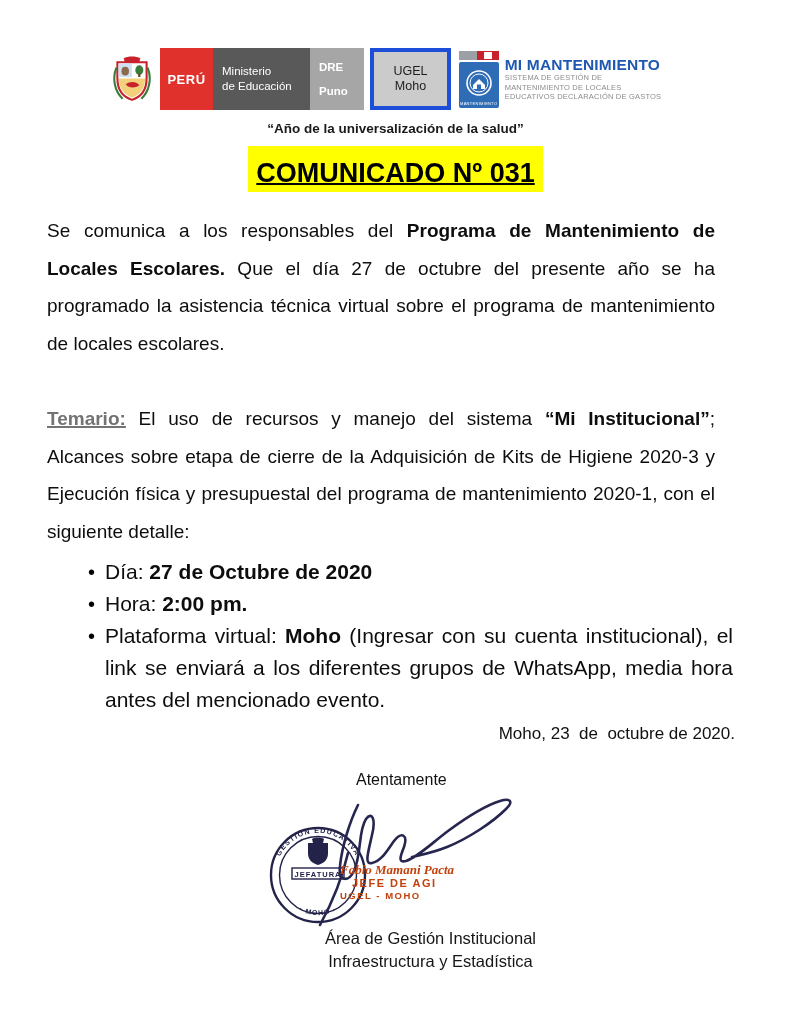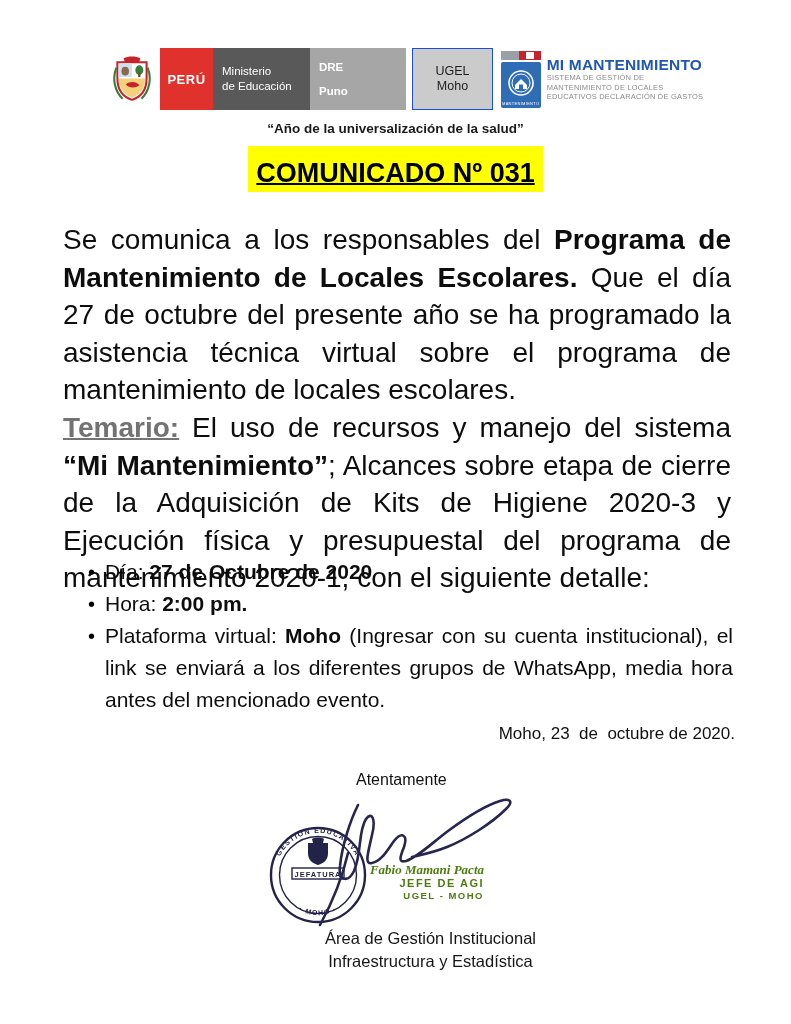"DRE" .dre-box { width: 96px -> 54px }
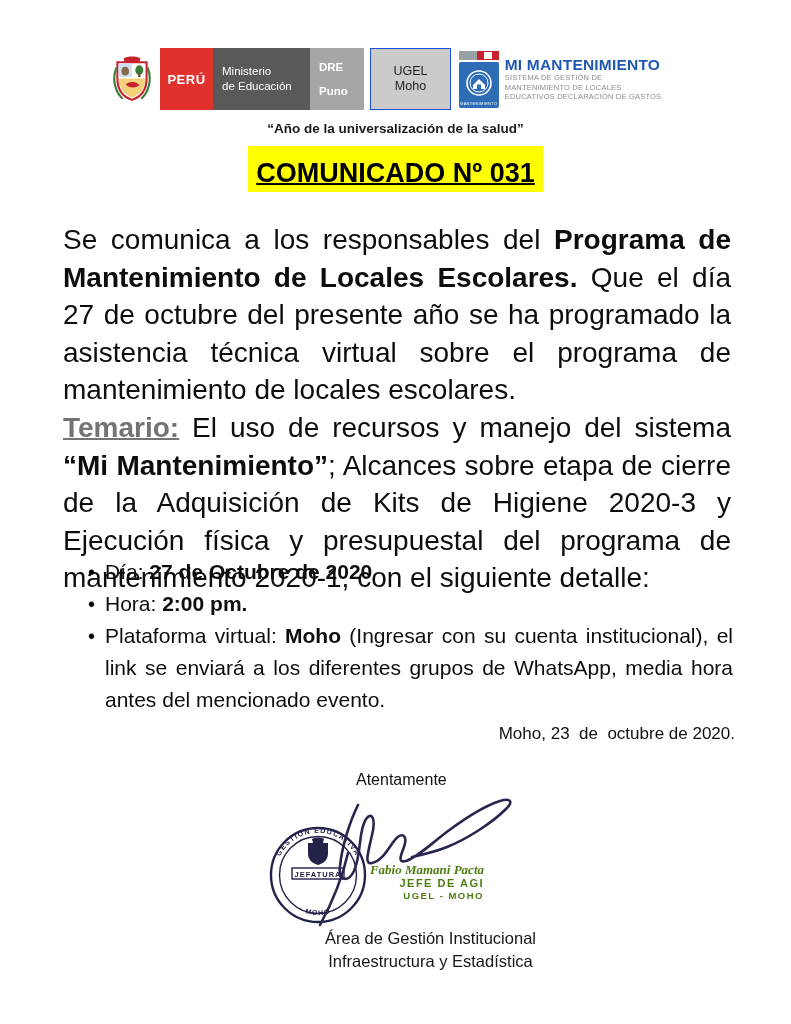"UGEL" .ugel-box { border: 1px solid #1d4ed8 -> 4px solid #1d4ed8 }
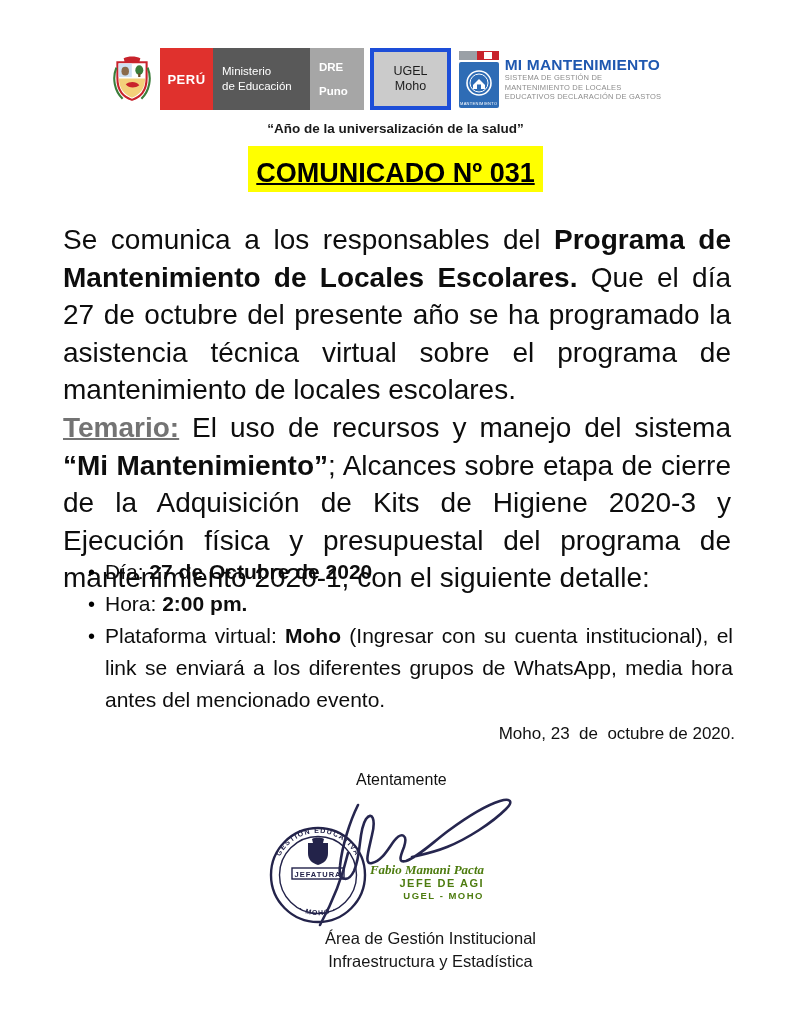"Se comunica a los responsables" .para { font-size: 28px -> 19px; left: 63px -> 47px }
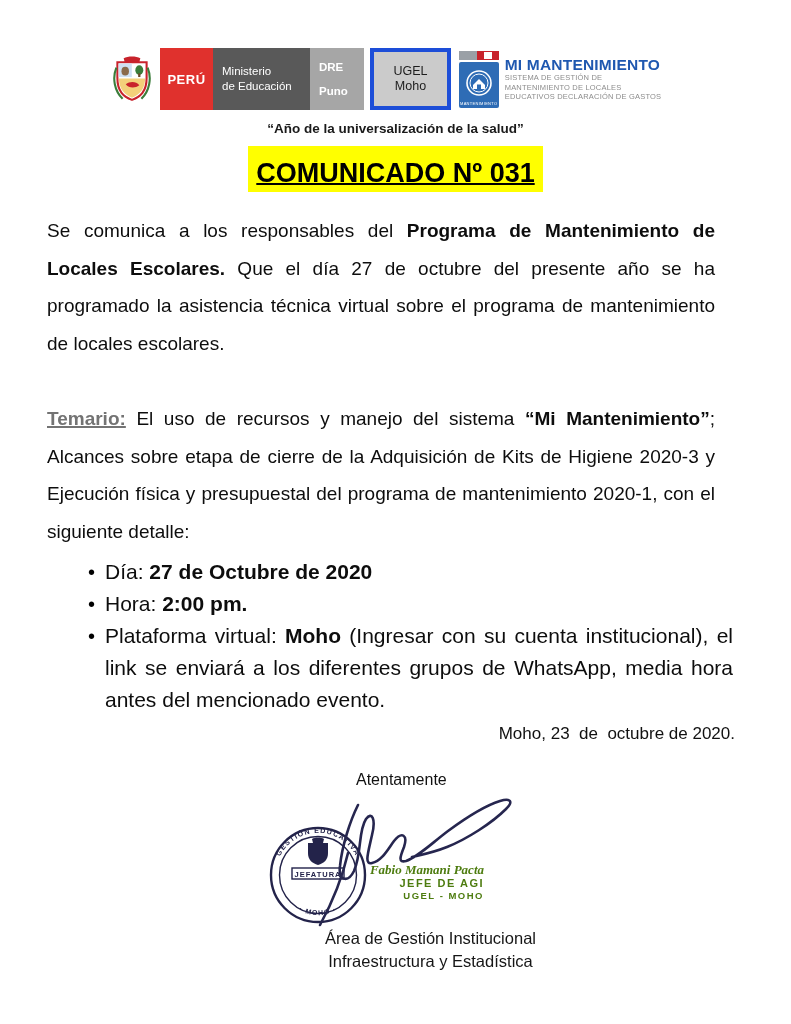"“Mi Mantenimiento”" span.b { text: Mantenimiento -> Institucional }
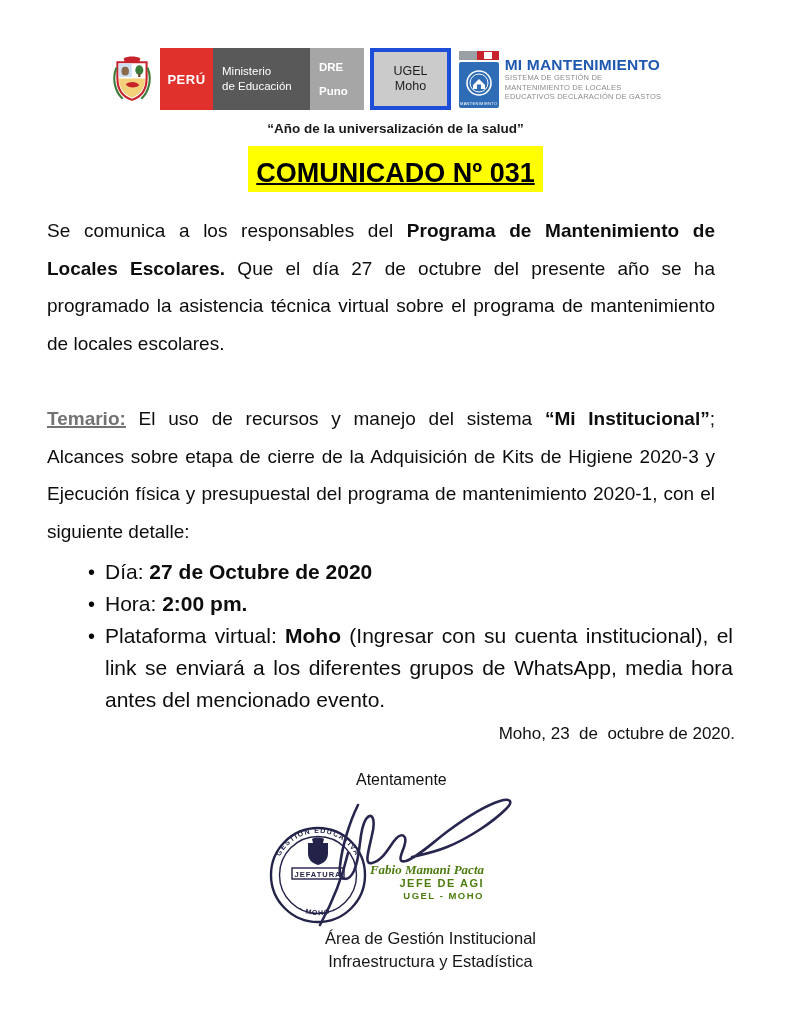"Fabio Mamani Pacta" .sig-text { color: #4d7c0f -> #c2410c; text-align: right -> left }
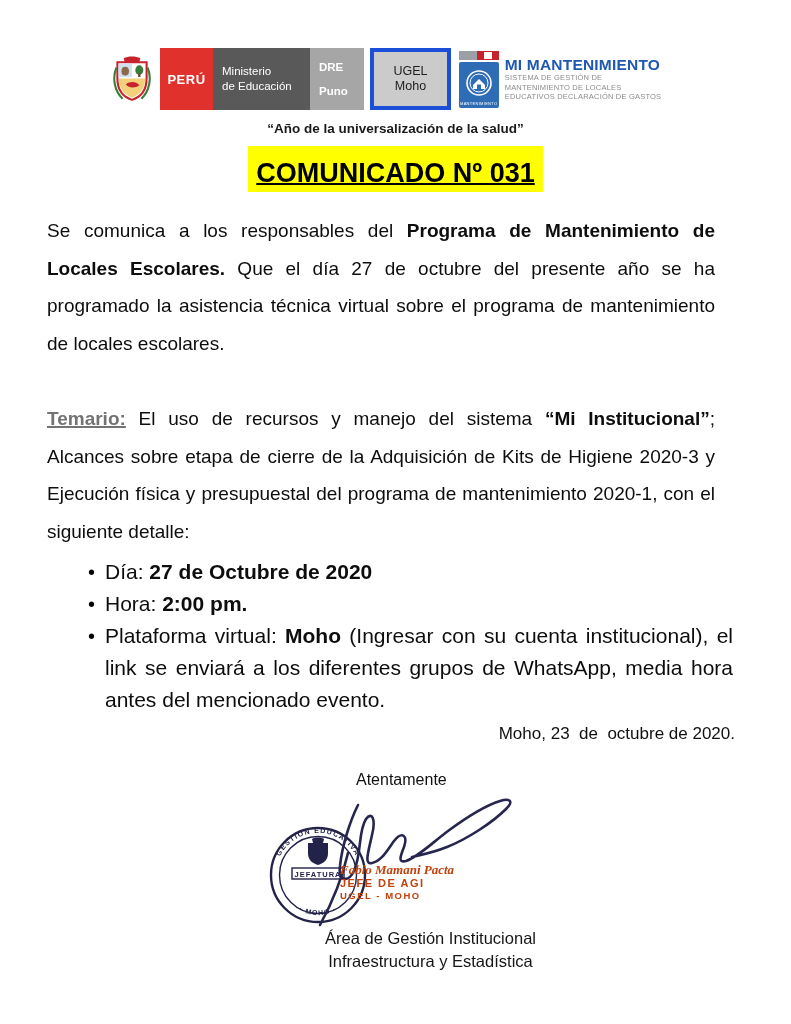"JEFE DE AGI" .sig-role { padding-left: none -> 12px }
